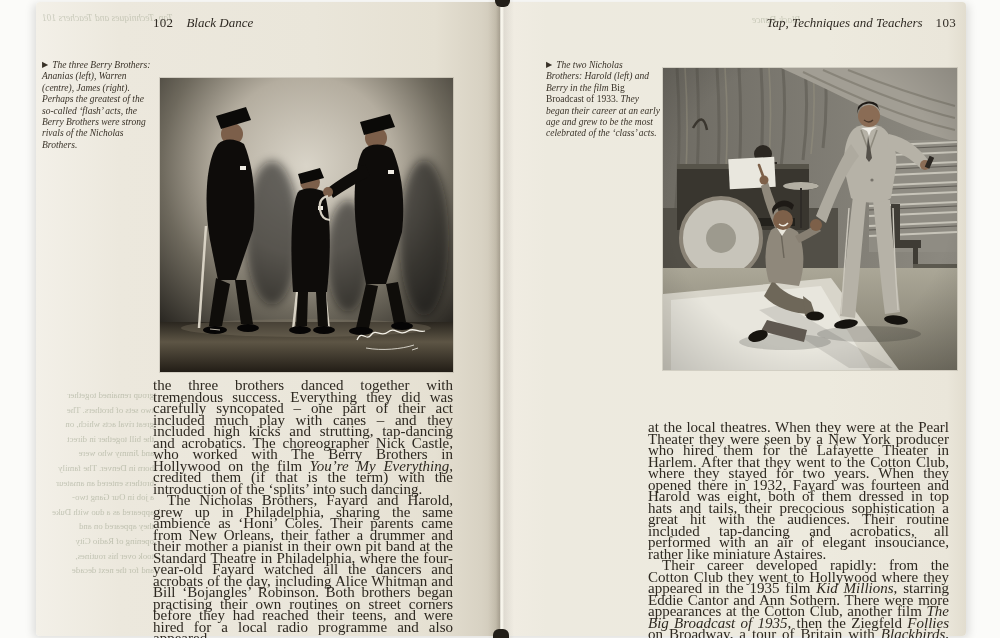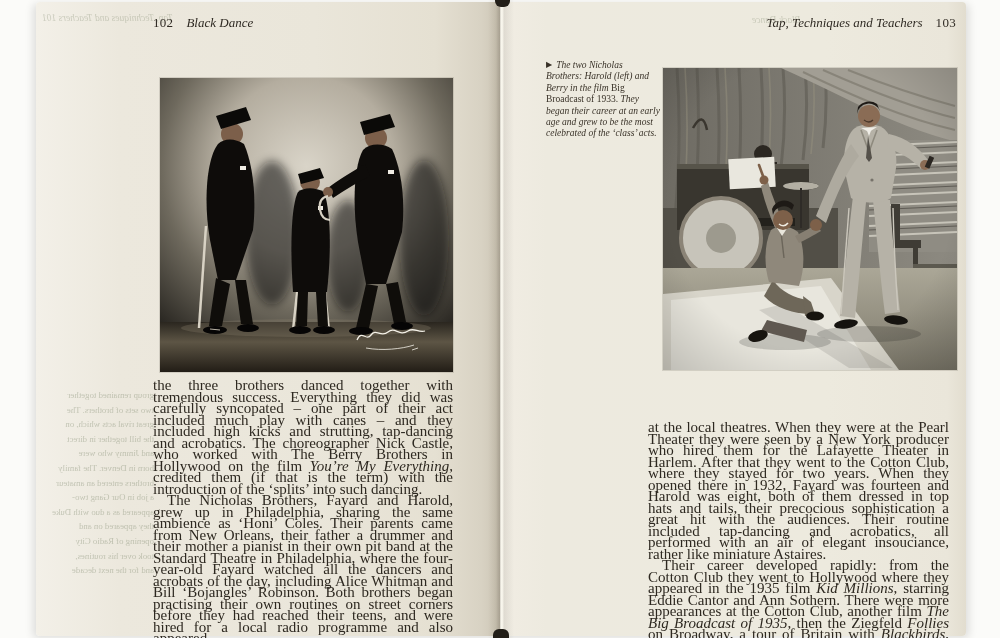"▶ The three Berry Brothers:" div.caption { html: none -> <div> <span>▶</span><span><span>The three Berry Brothers: Ananias (left), Warren (centre), James (right). Perhaps the greatest of the so-called ‘flash’ acts, the Berry Brothers were strong rivals of the Nicholas Brothers.</span></span> </div> }
